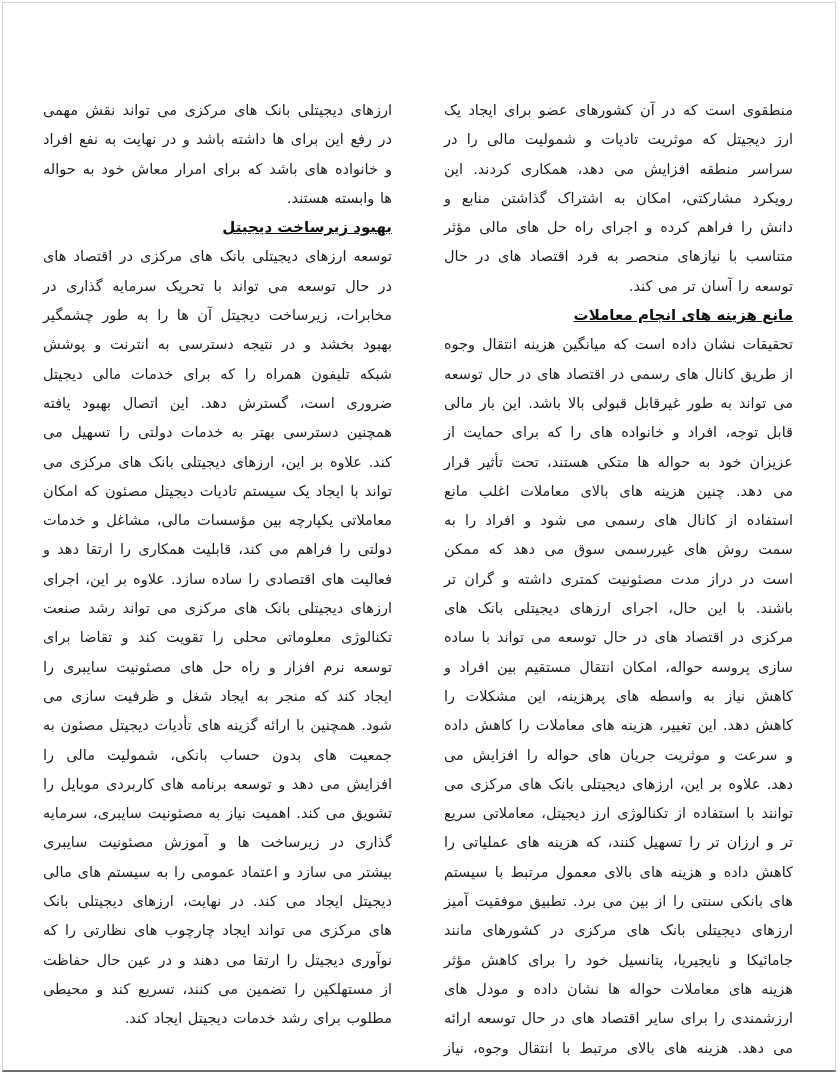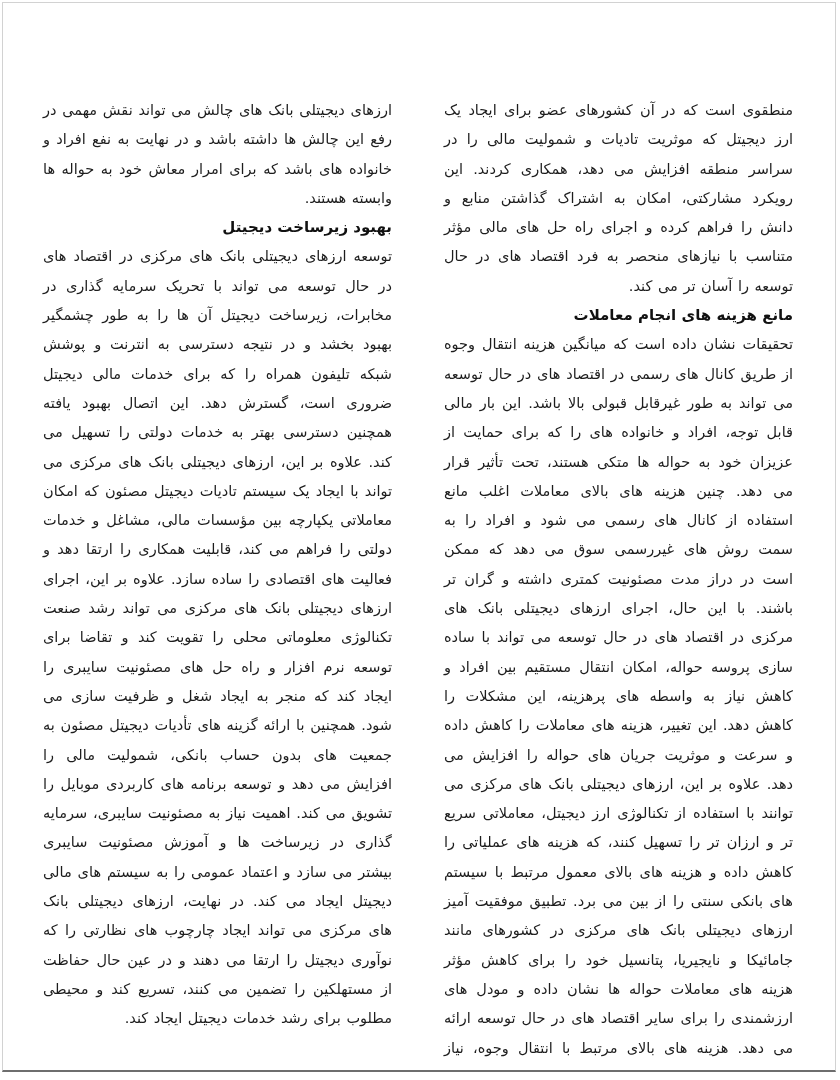"ارزهای دیجیتلی بانک های چالش" p.para { text: چالش می تواند نقش مهمی در رفع این چالش -> مرکزی می تواند نقش مهمی در رفع این برای }
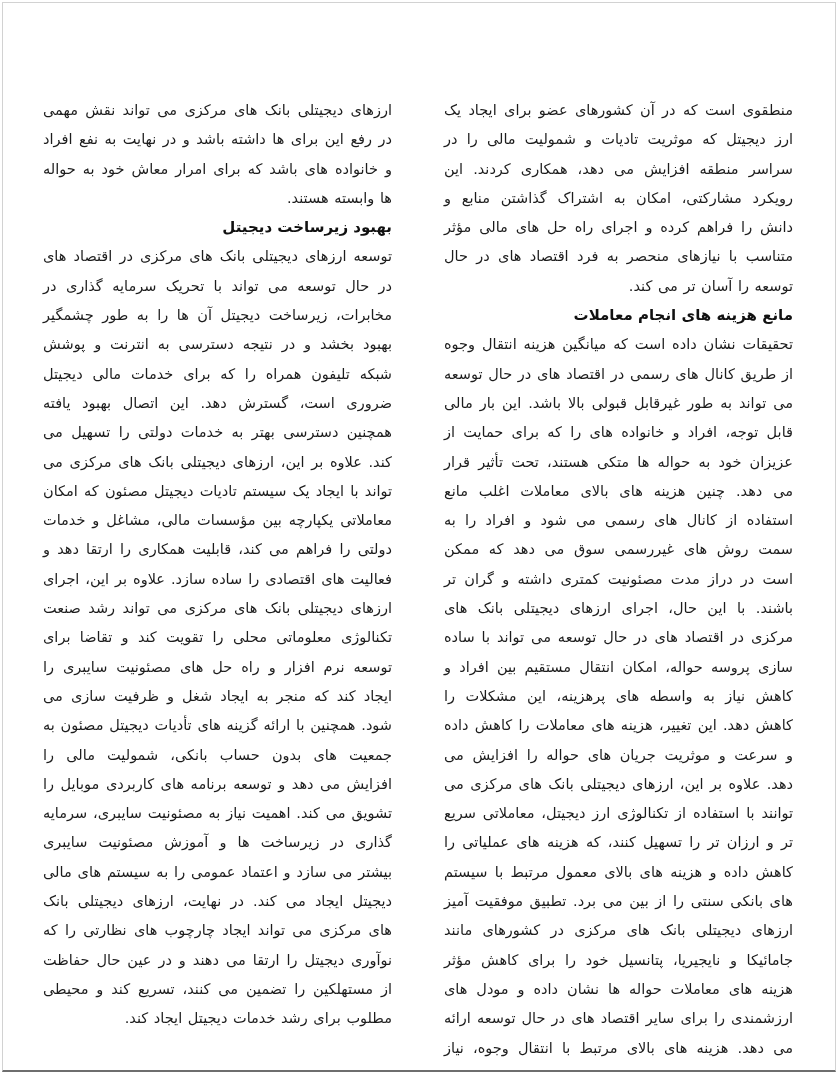"بهبود زیرساخت دیجیتل" .heading { text-decoration: none -> underline }
